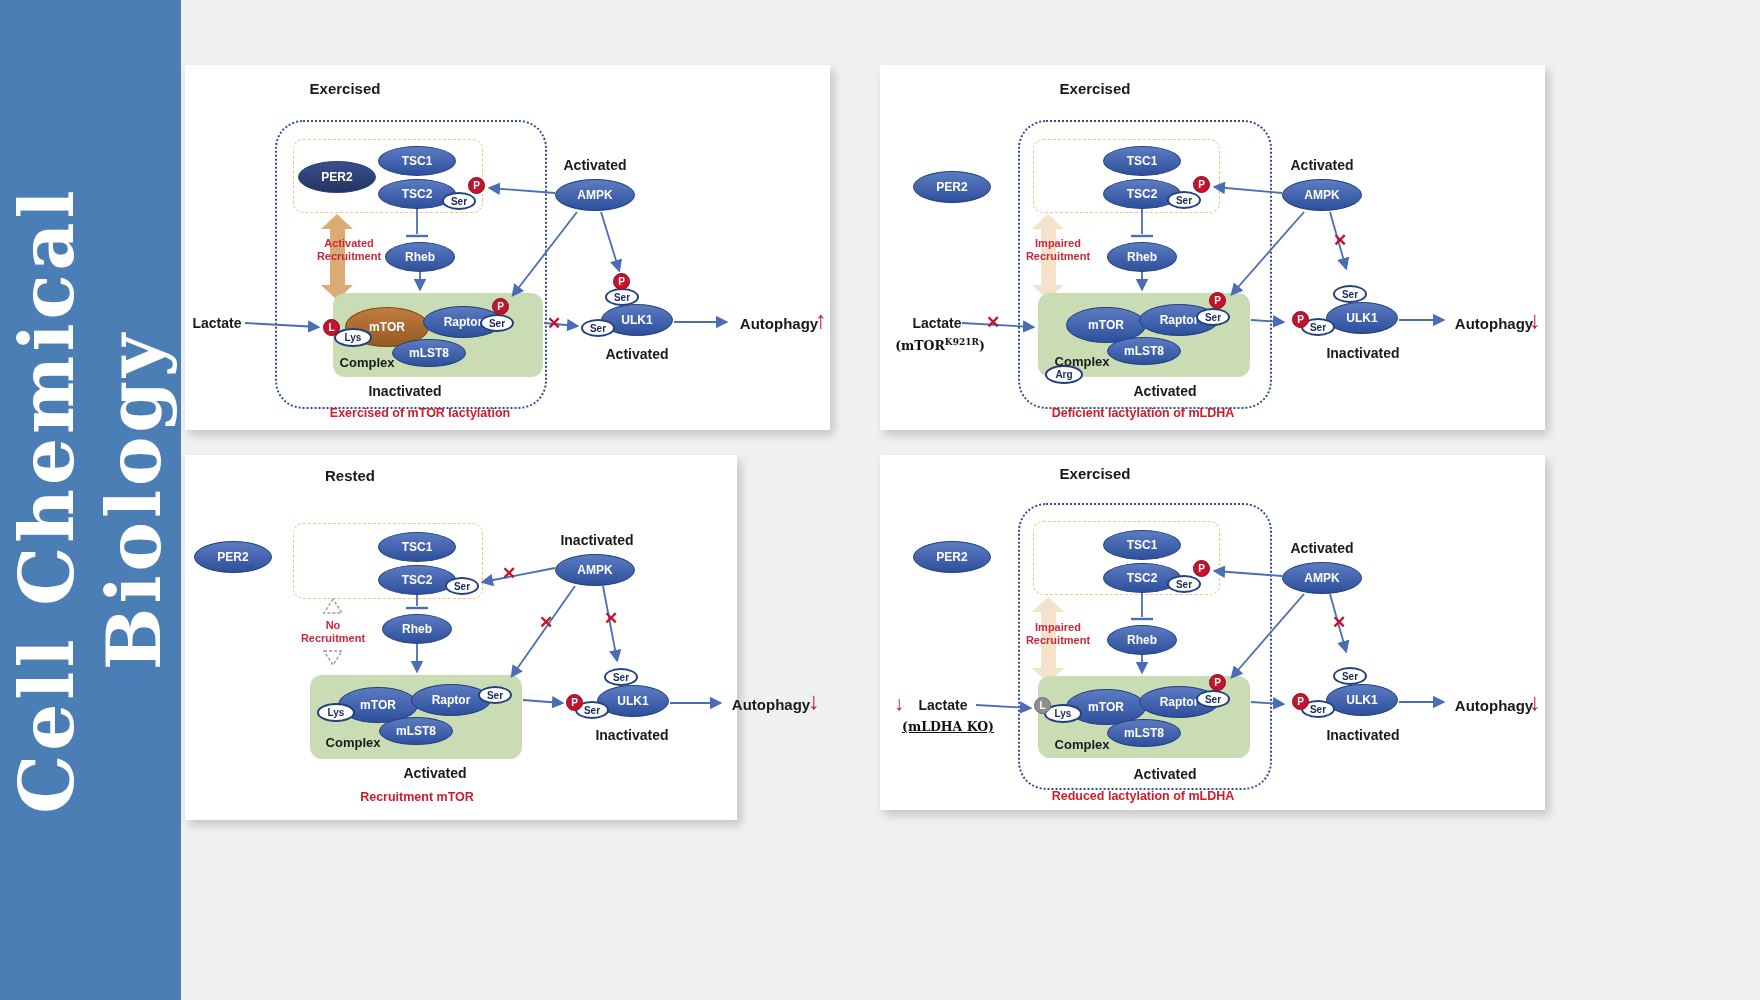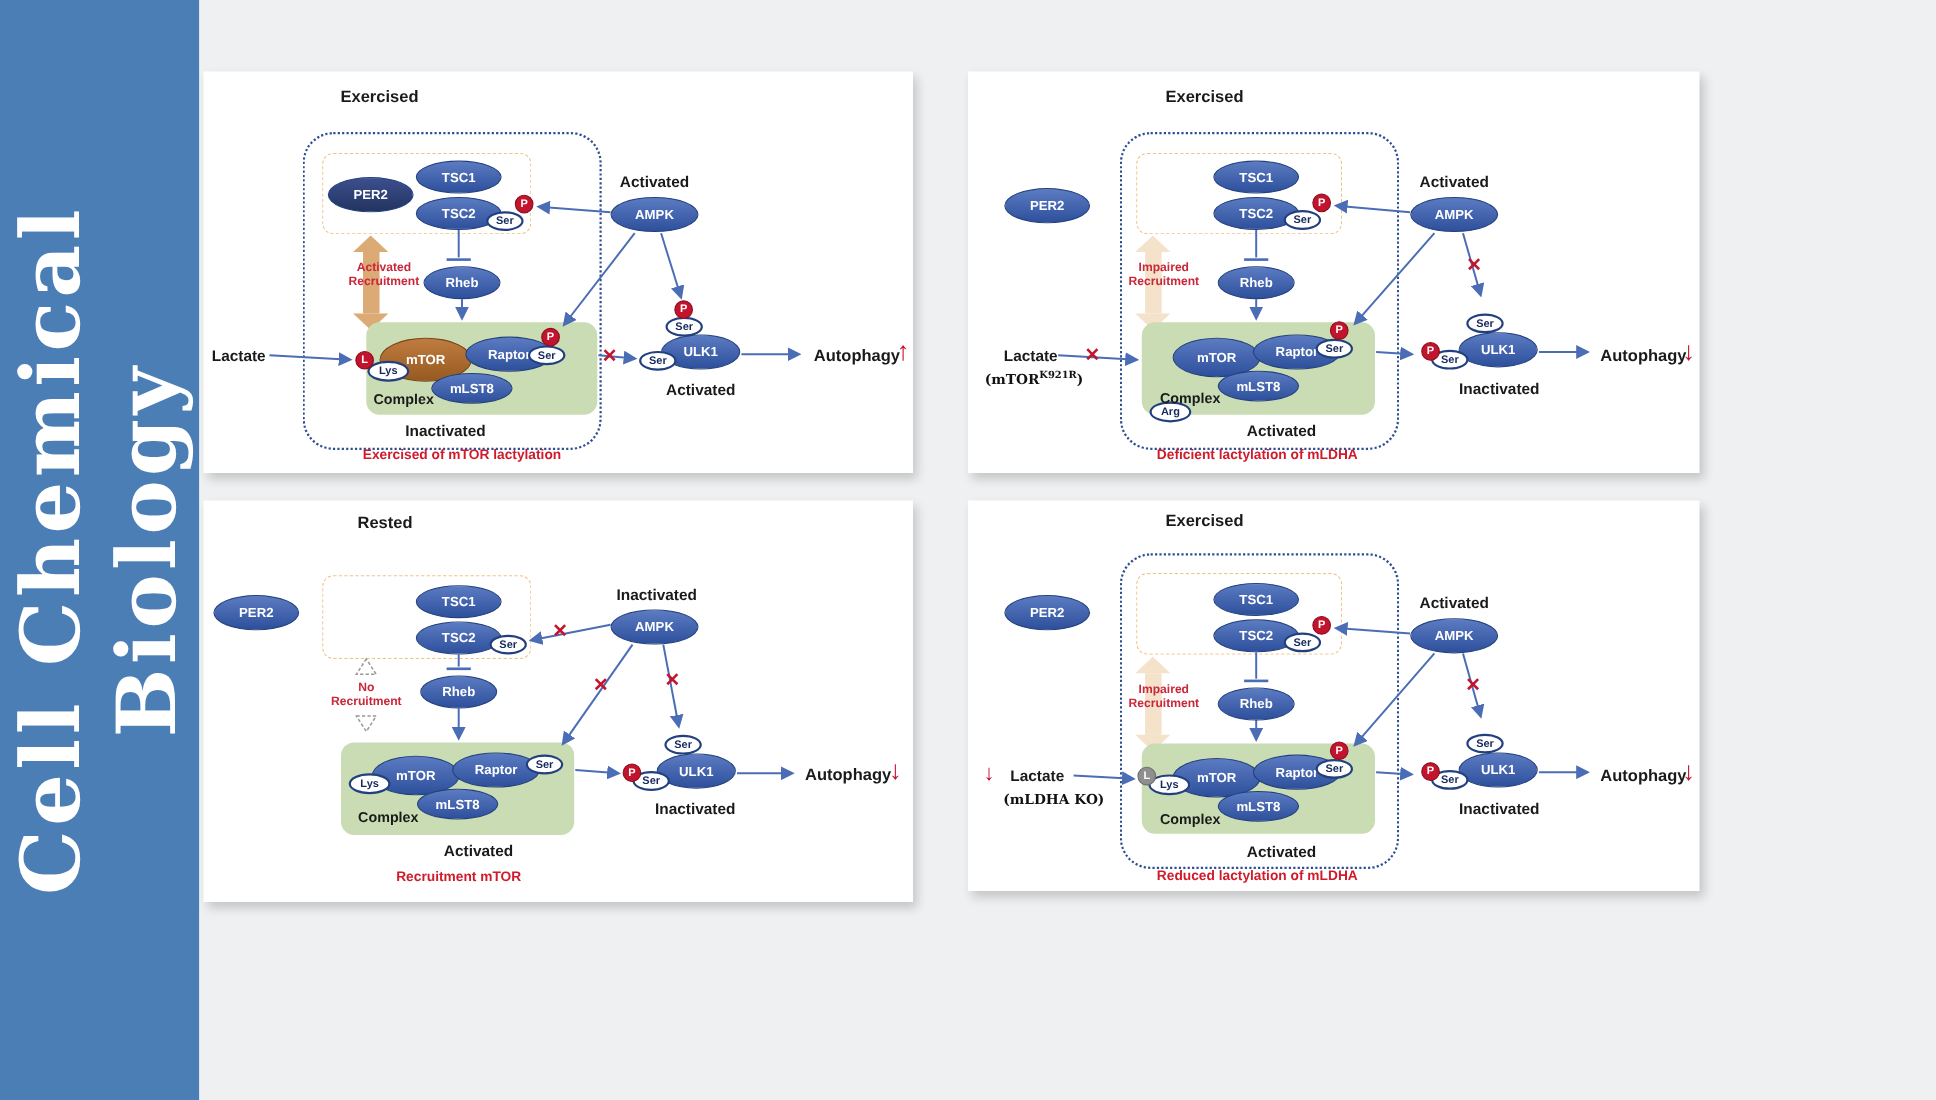"Rested" div.panel { width: 645px -> 552px }
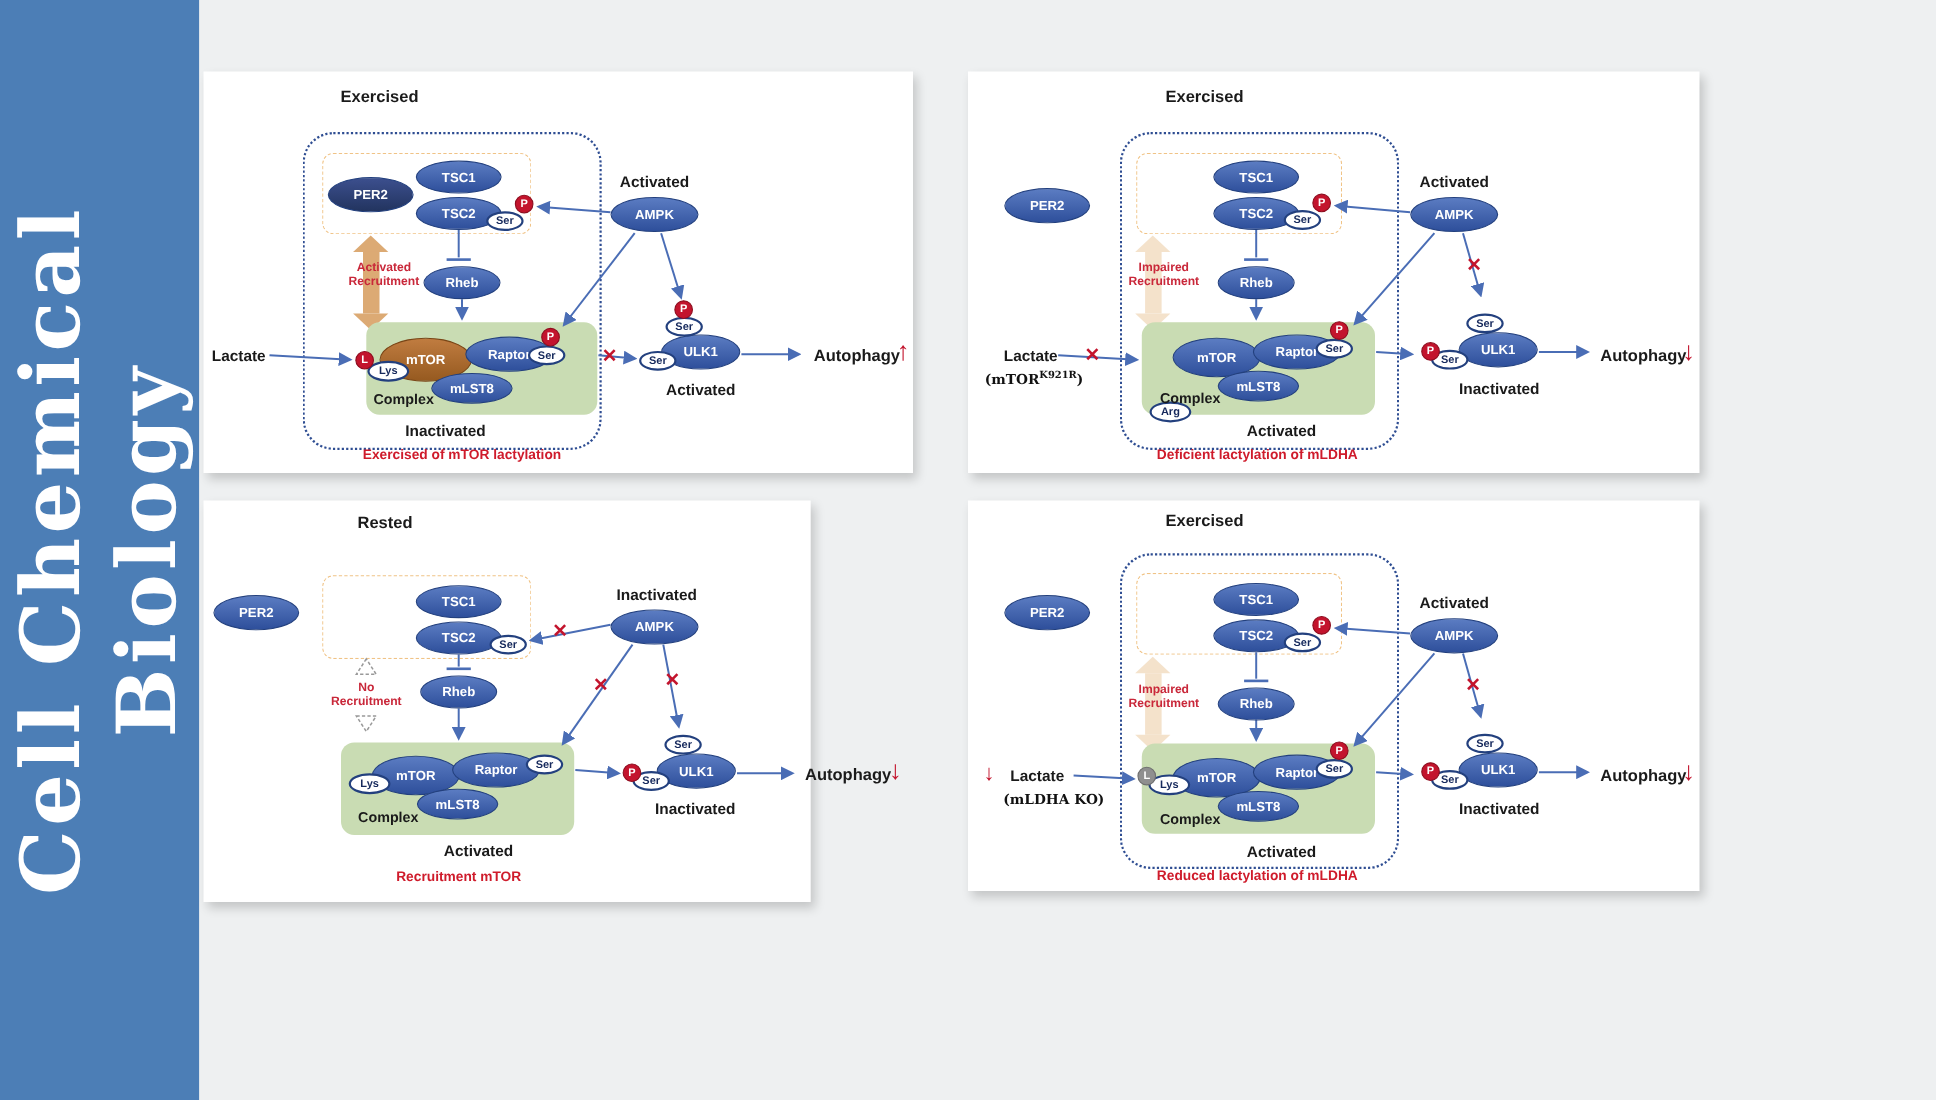"(mLDHA KO)" div.serifnote { left: 20px -> 10px; text-decoration: none -> underline }
